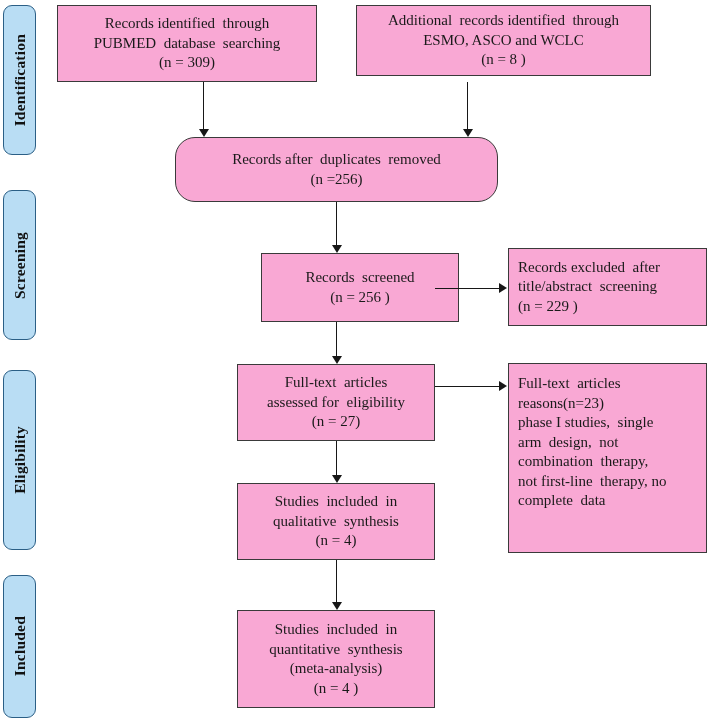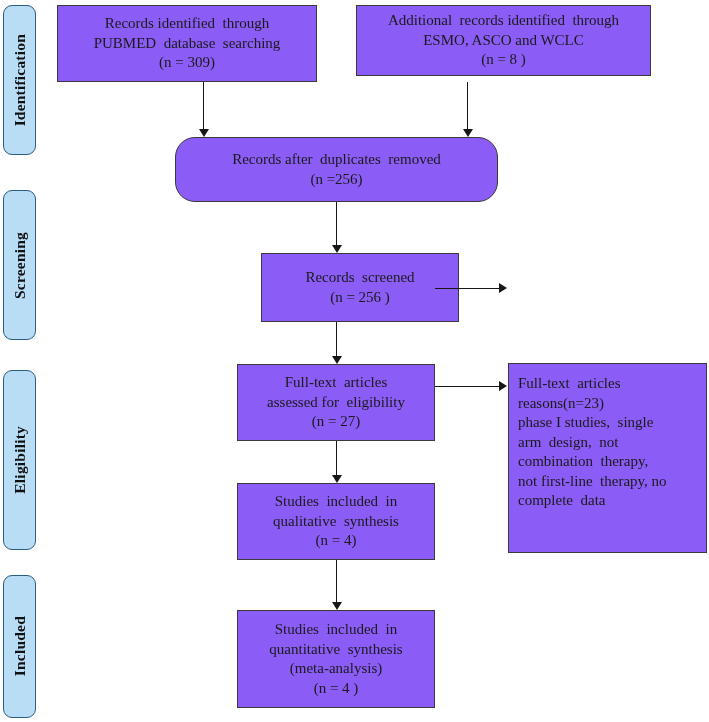"Records identified through" .box { background: #8b5cf6 -> #f9a8d4 }
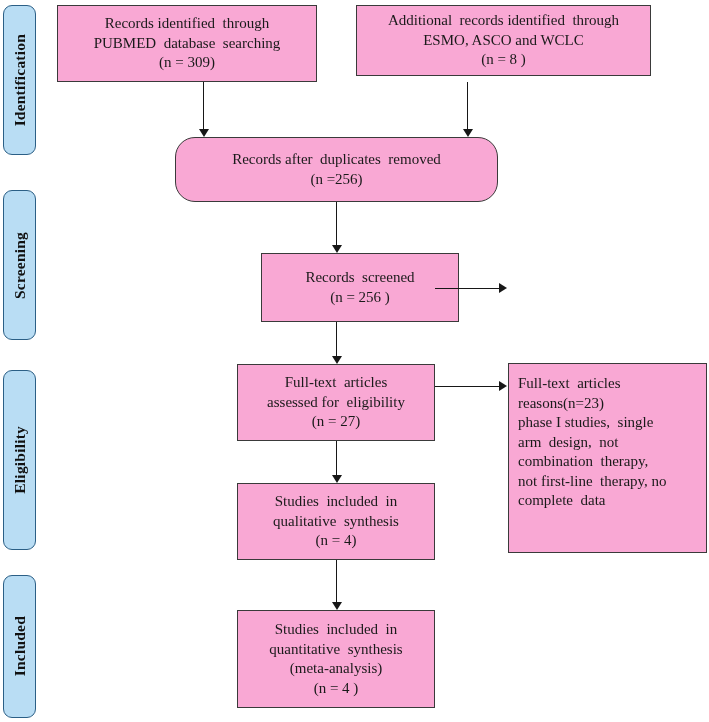"Records excluded after" div.box { html: none -> <div> <span>Records excluded after</span> <span>title/abstract screening</span> <span>(n = 229 )</span> </div> }
